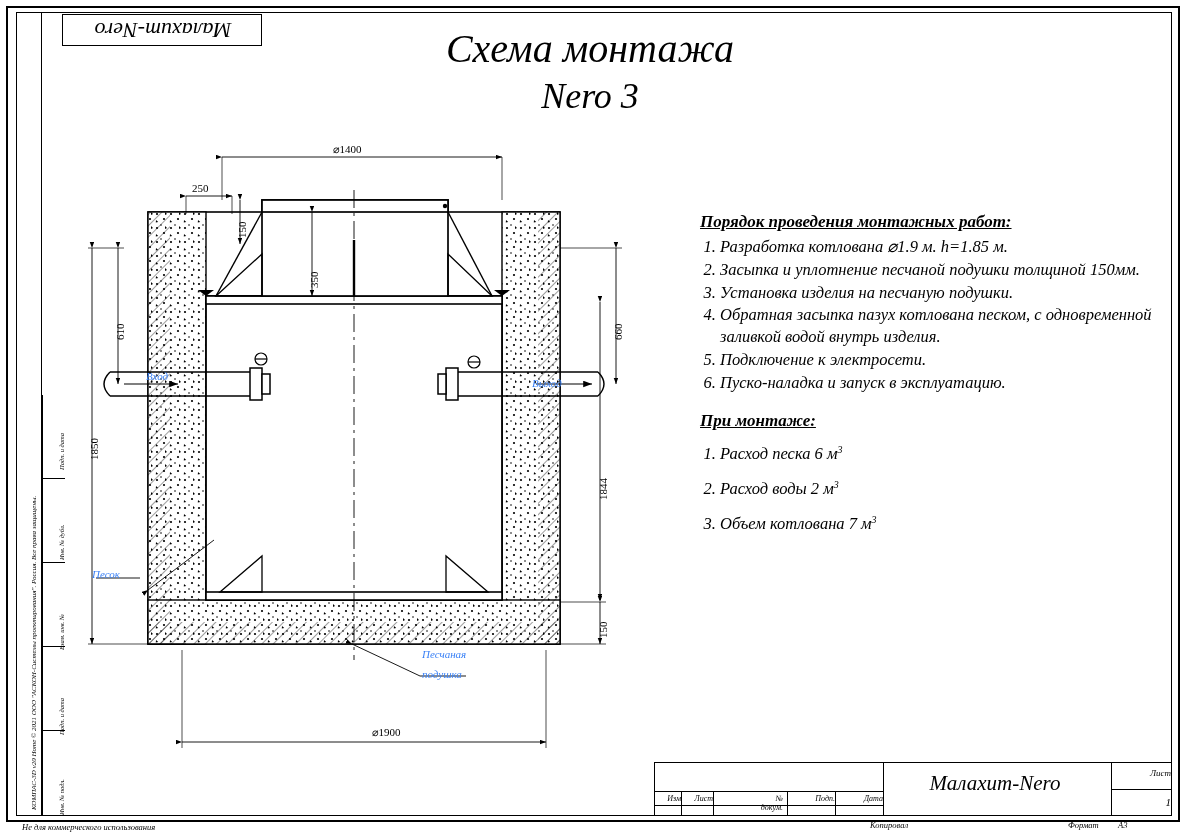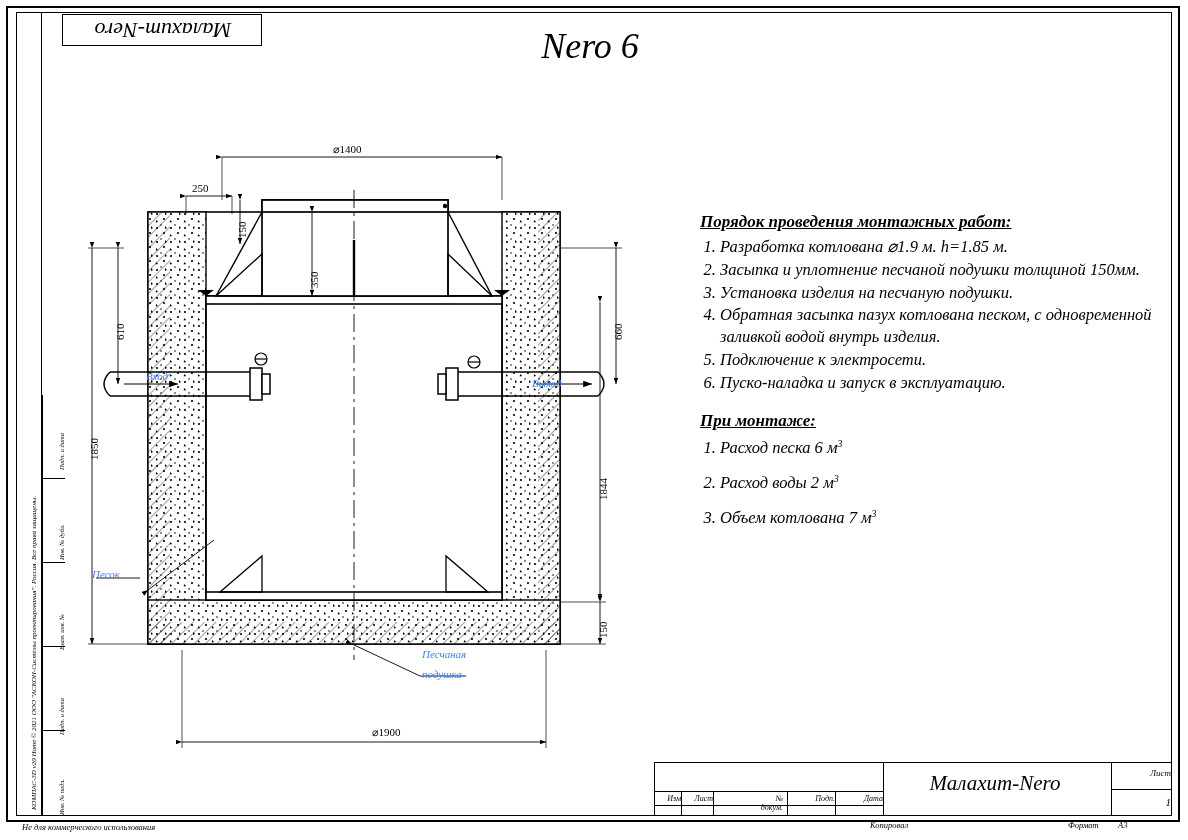"Схема монтажа" div { html: none -> <div>Схема монтажа</div> }
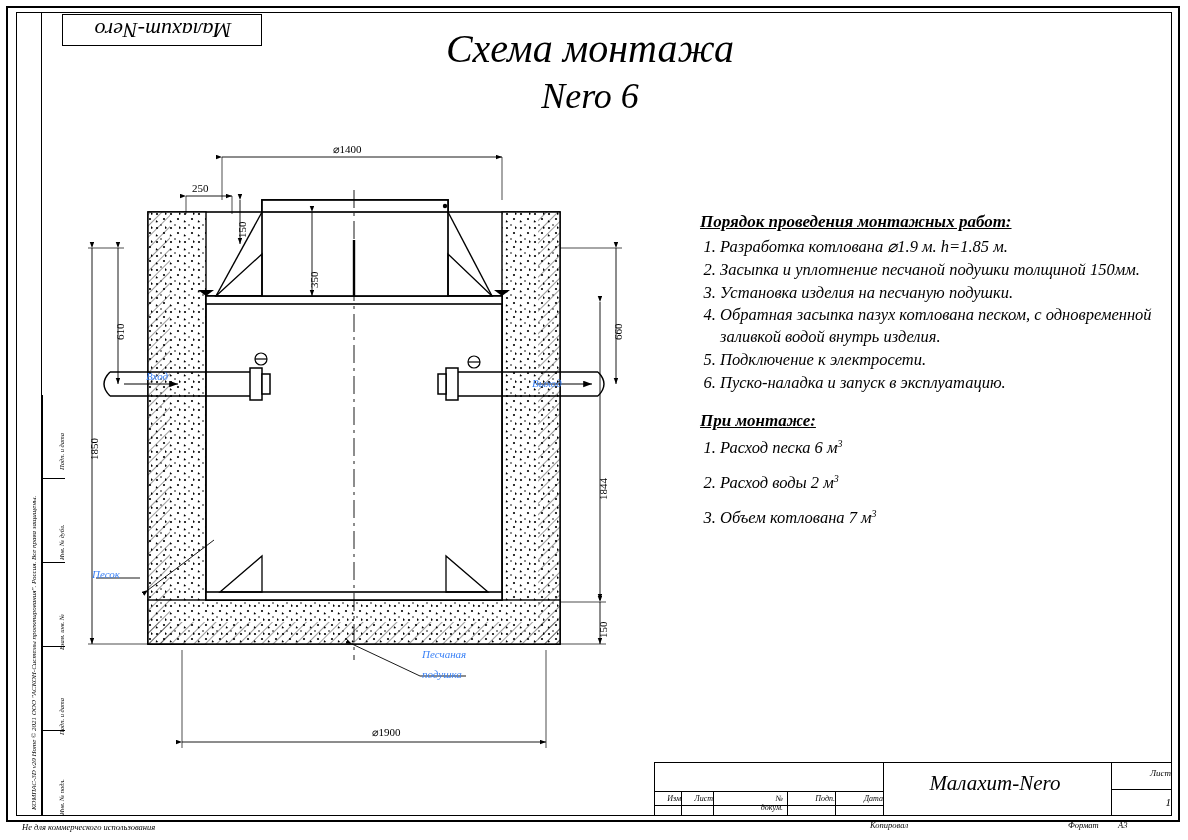"Nero 6" div.ln2 { text: 6 -> 3 }
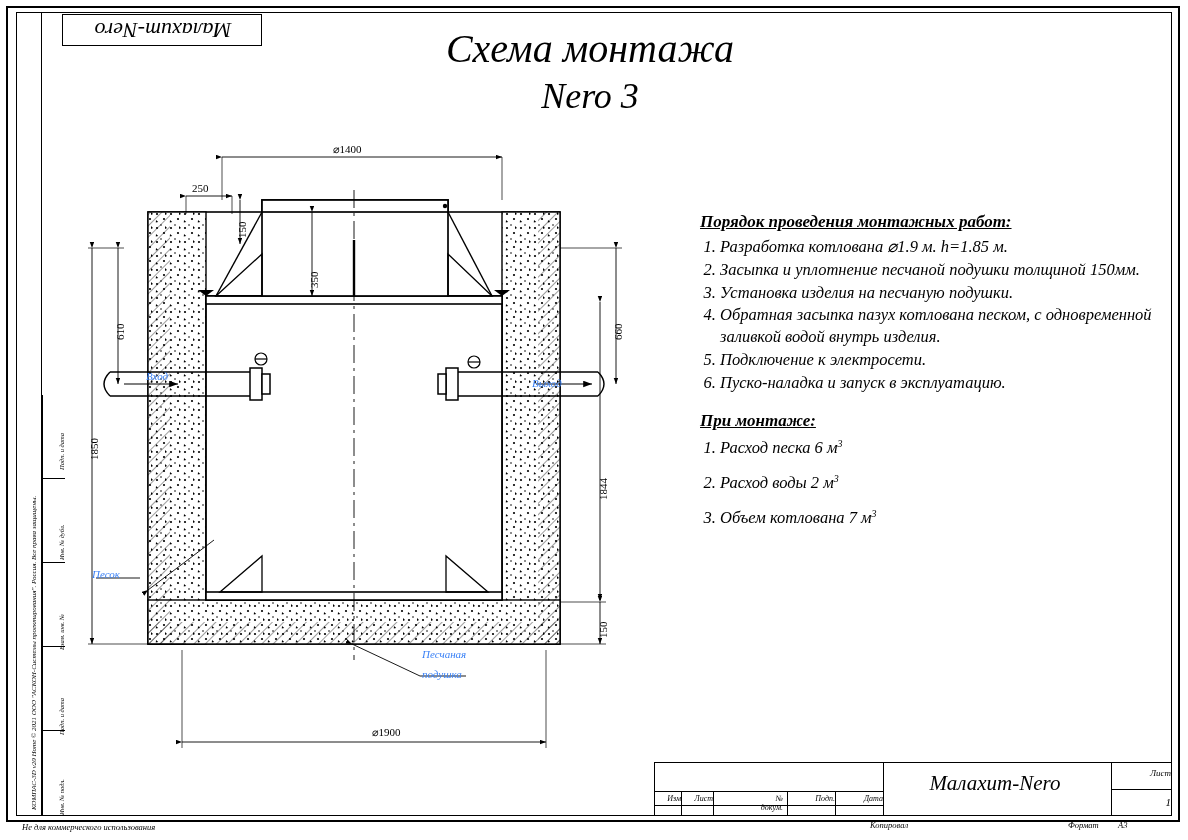"При монтаже:" #notes .heading2 { margin-bottom: none -> 6px }
